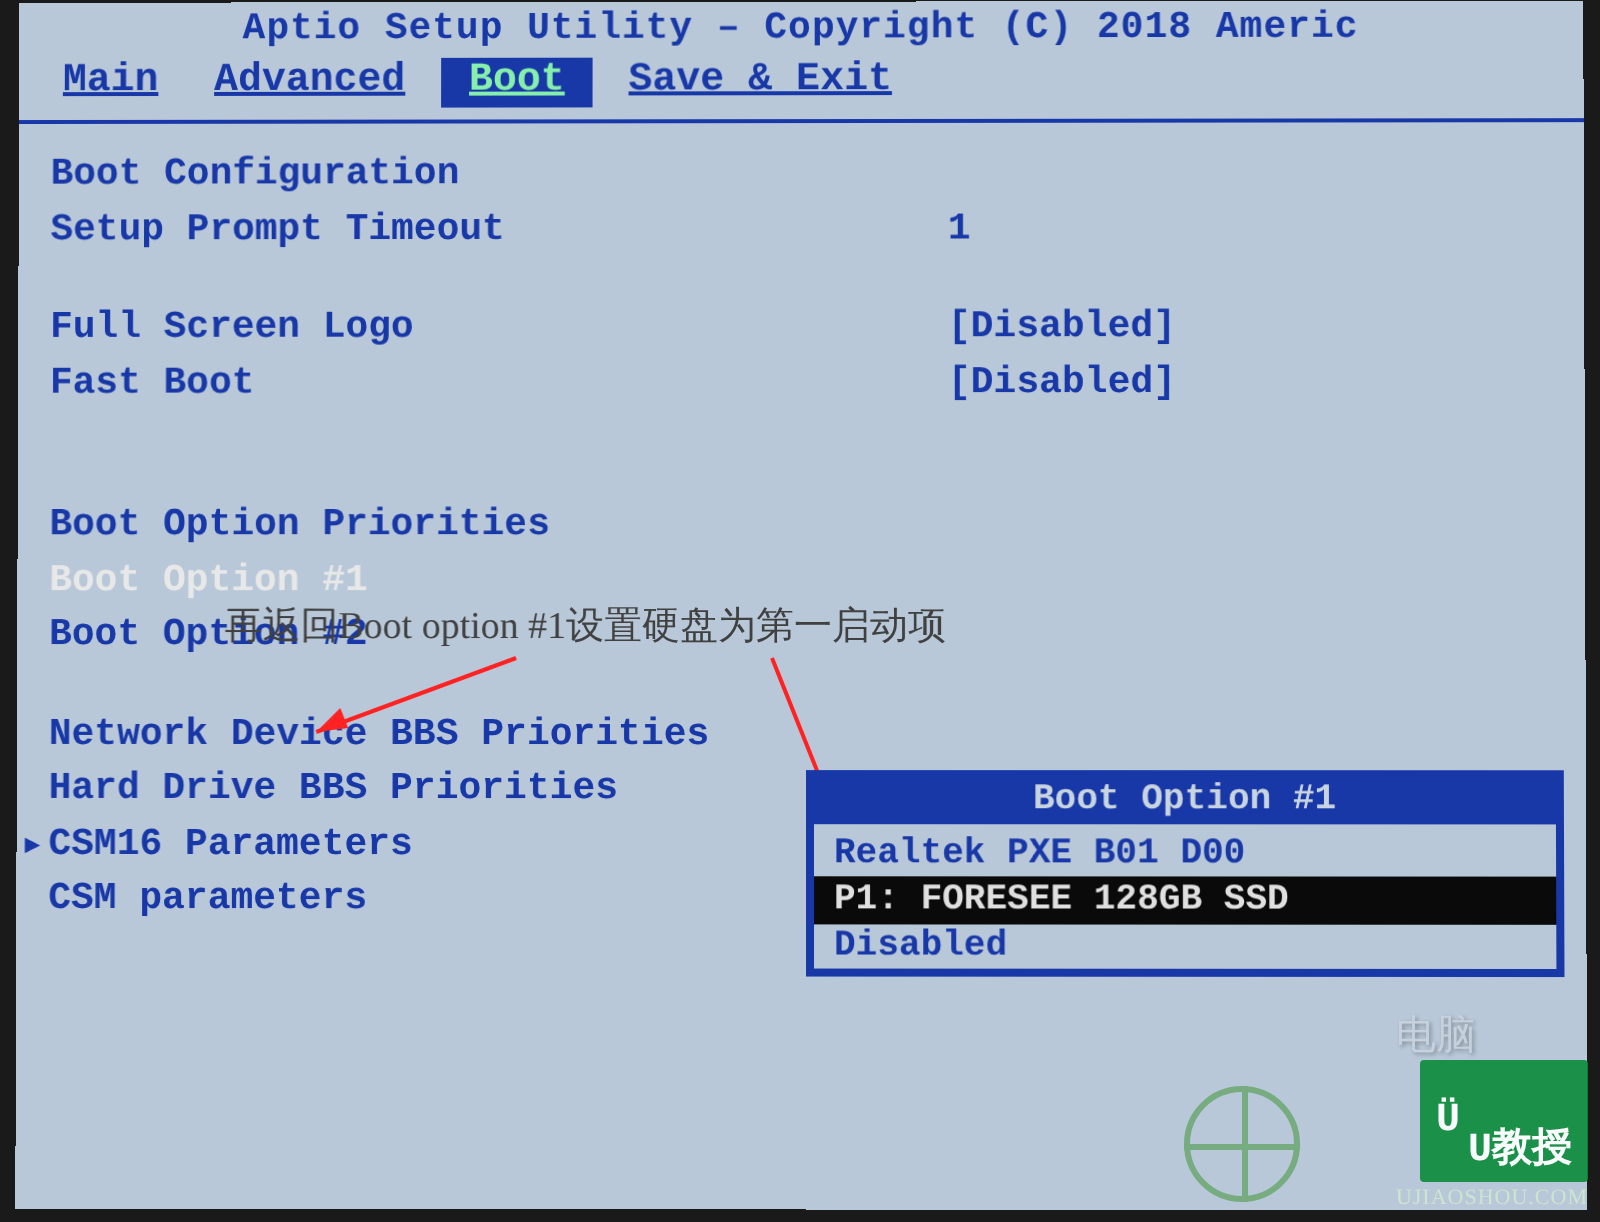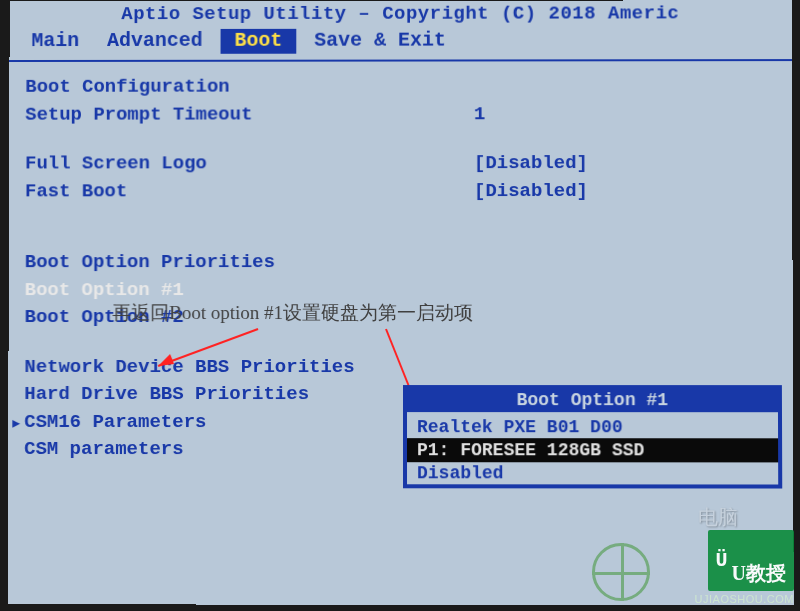"Main" .tab { text-decoration: none -> underline }
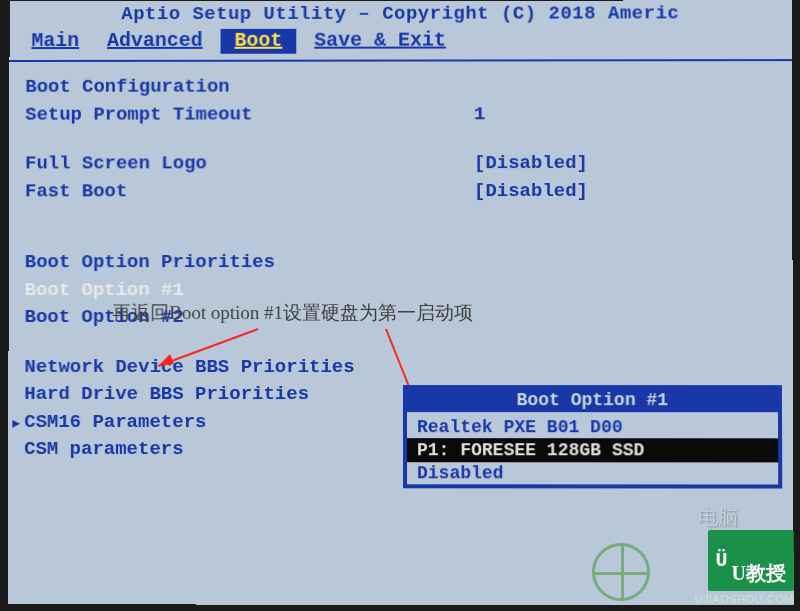"Boot" .tab.active { color: #fde047 -> #86efac }
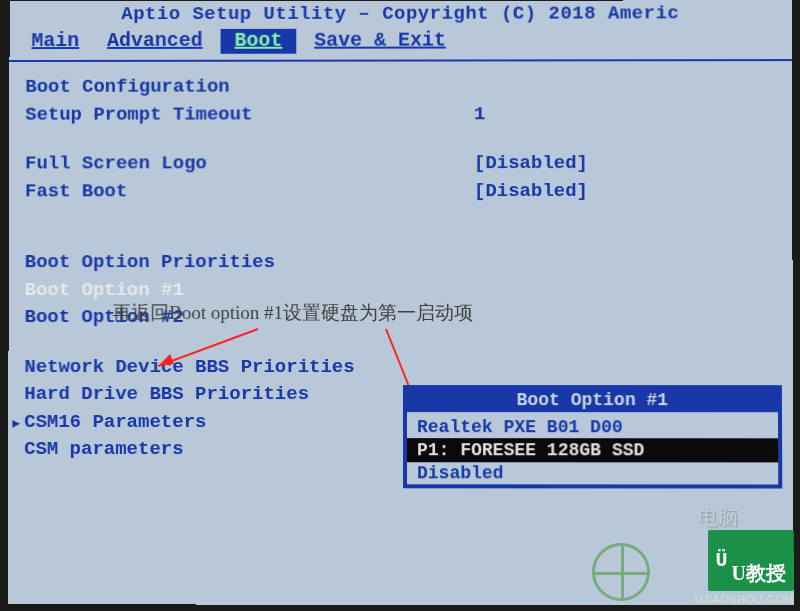"U教授" .wm-text { font-family: Liberation Serif, serif -> Liberation Mono, monospace }
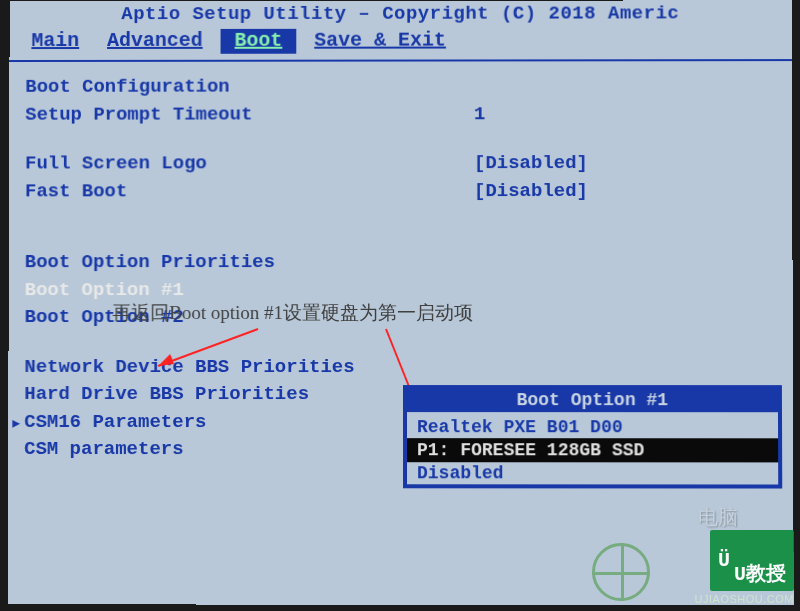"UJIAOSHOU.COM" .wm-url { font-family: Liberation Sans, sans-serif -> Liberation Serif, serif }
